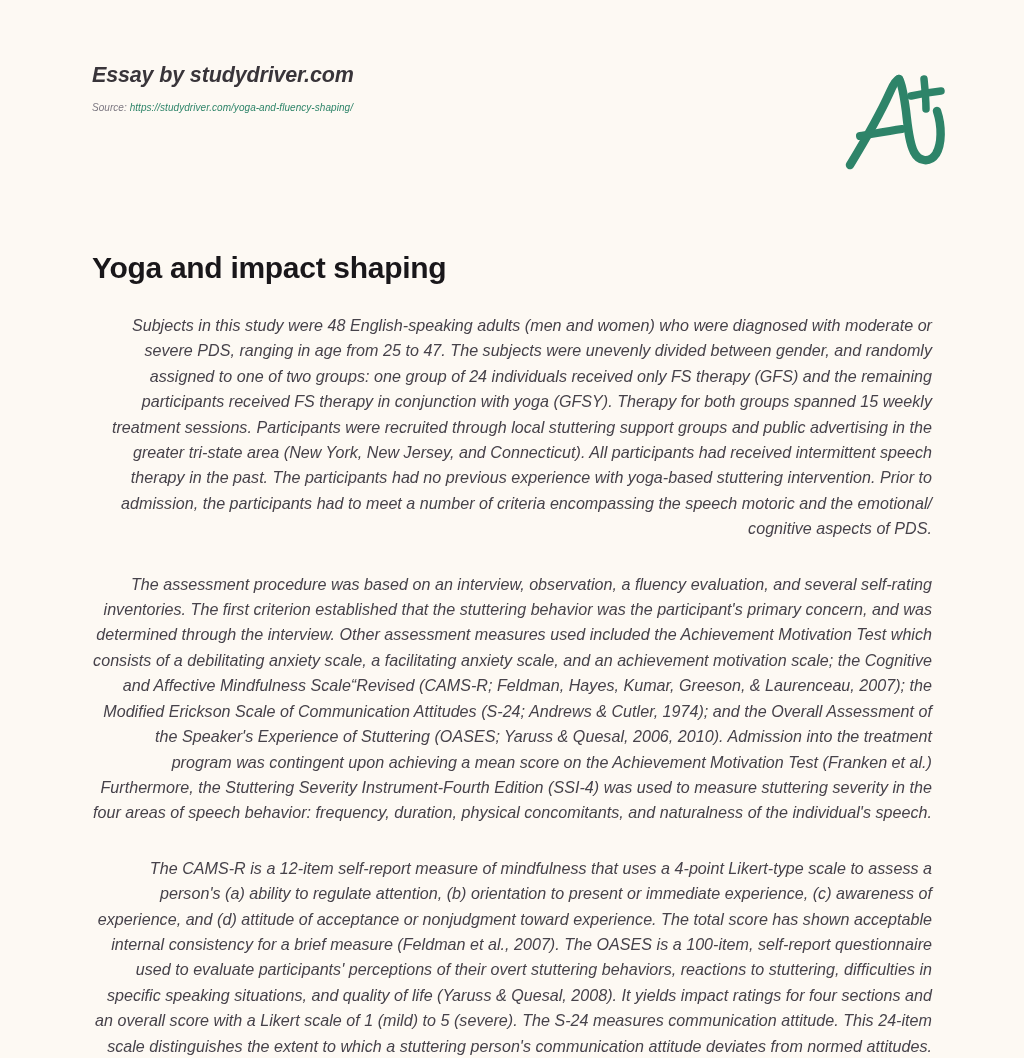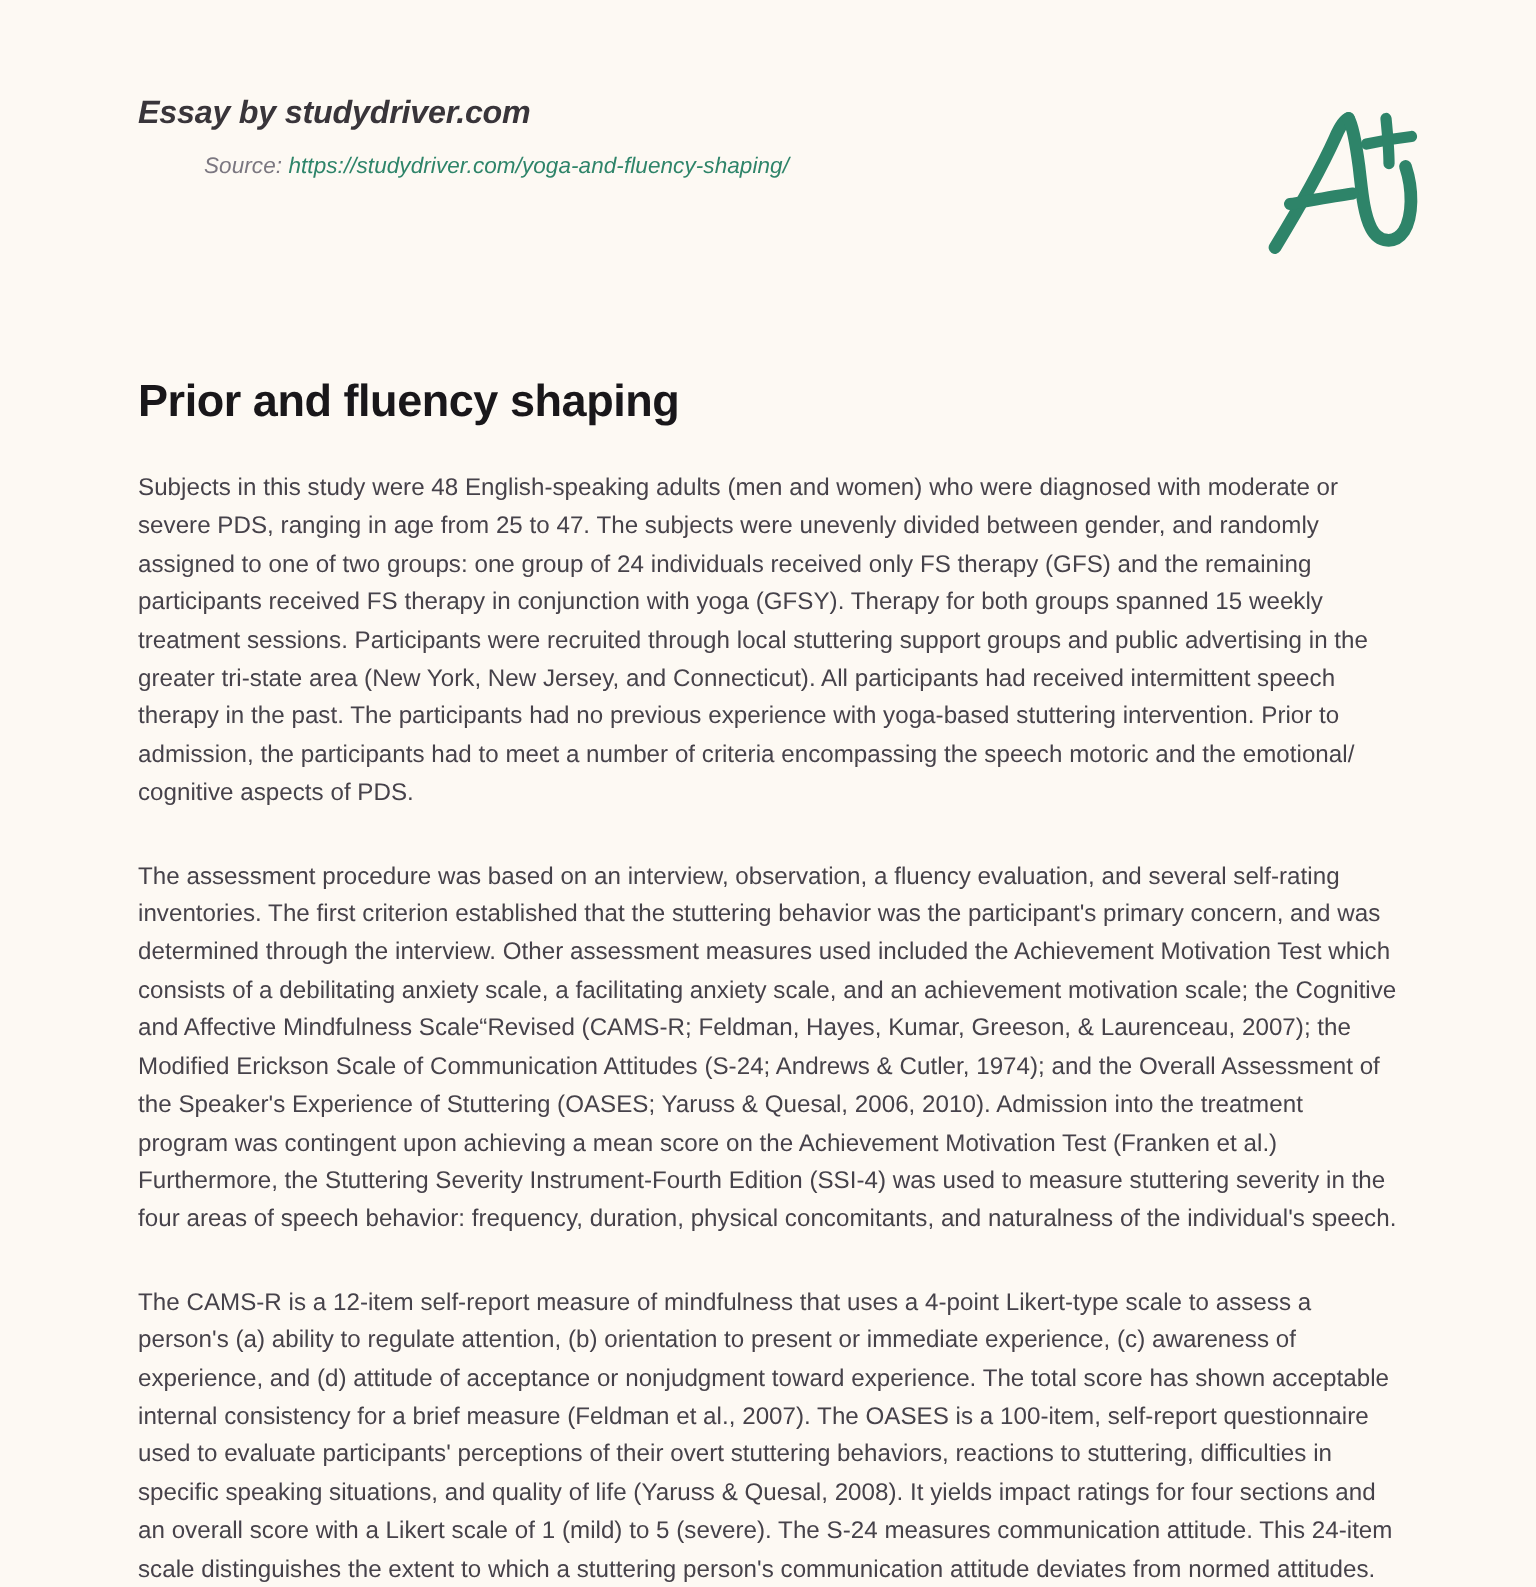"Source:" .source-line { font-size: 15px -> 10px; margin-left: 44px -> none }
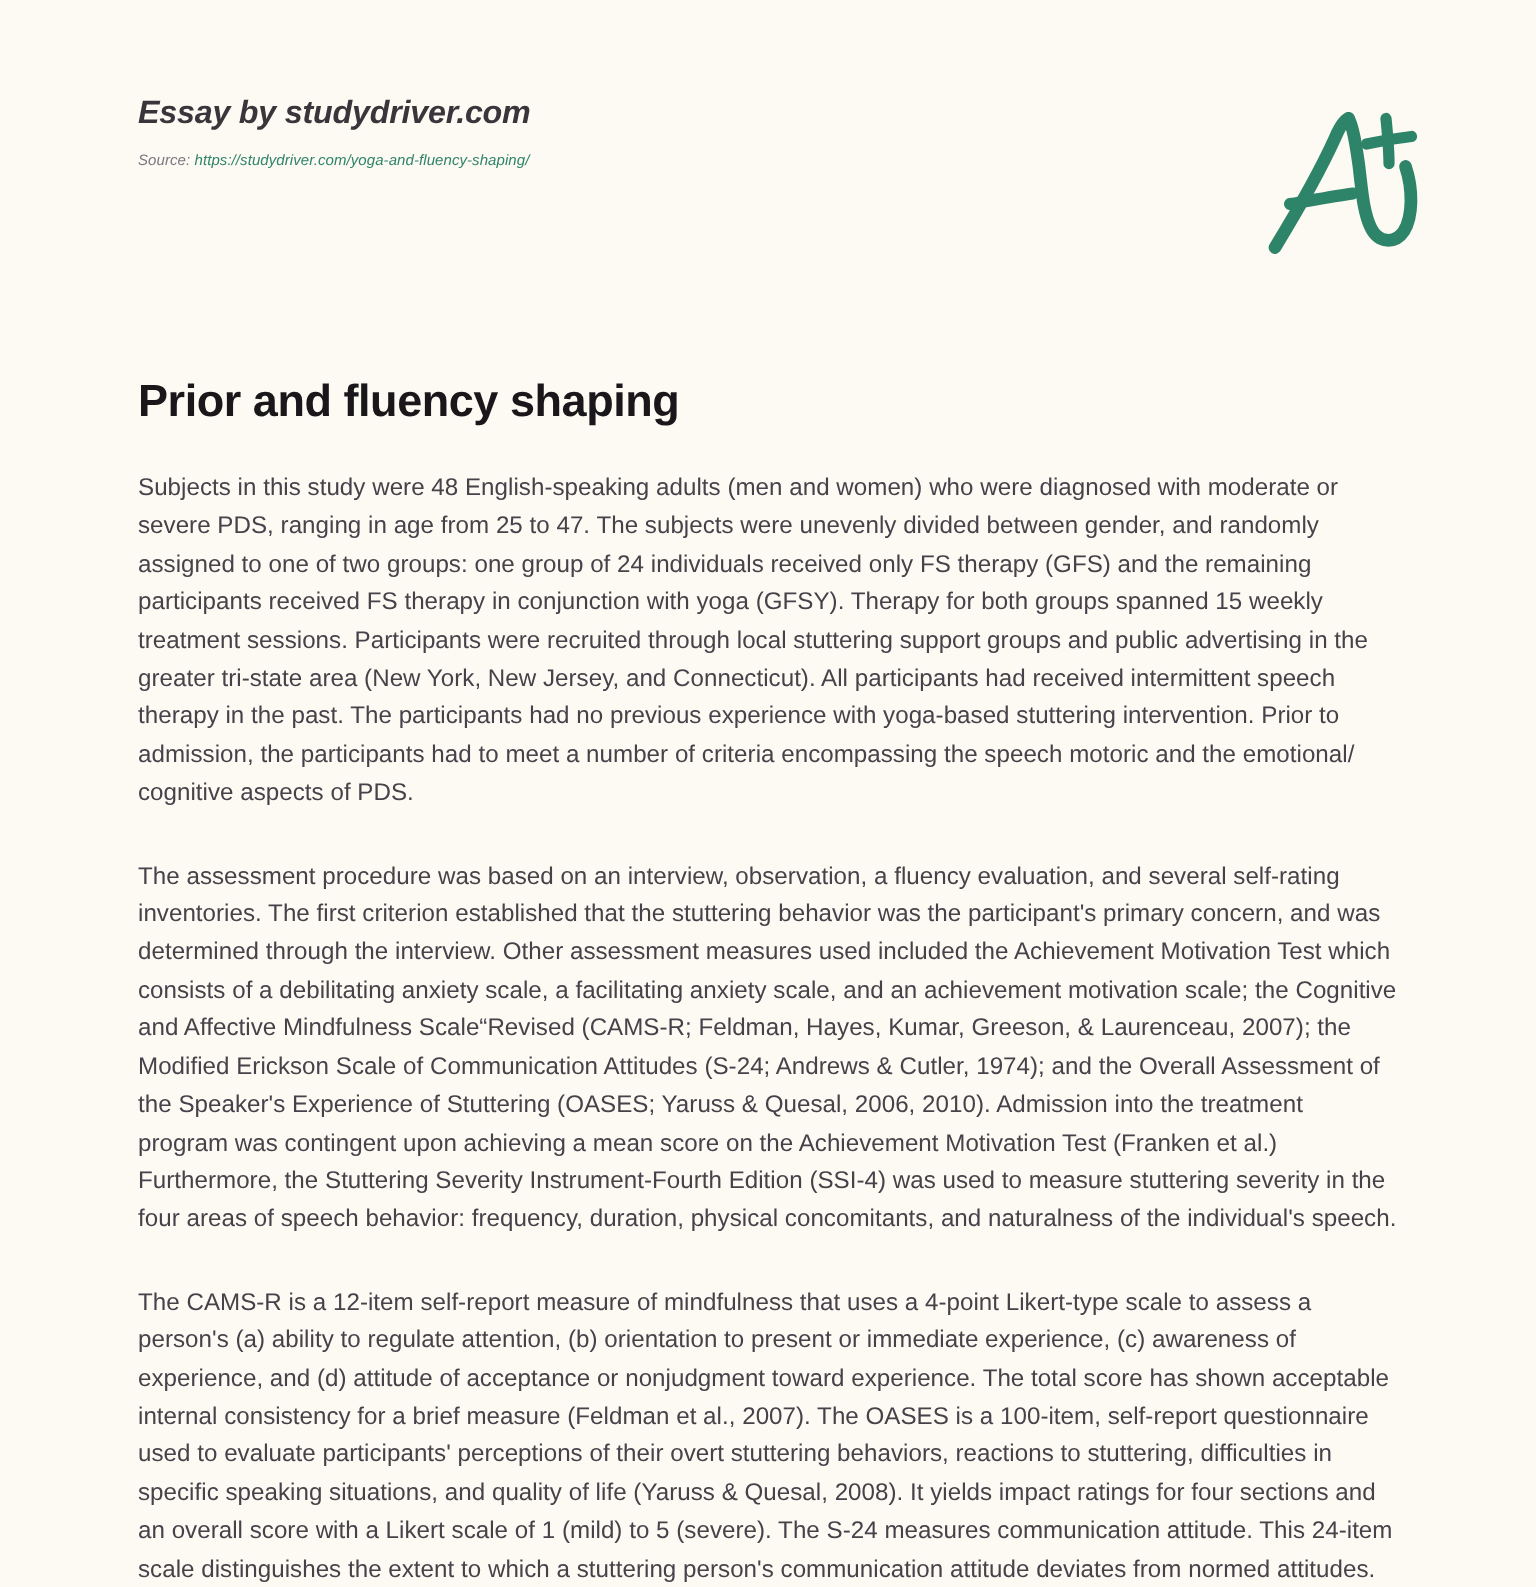"Prior and fluency shaping" h1.doc-title { text: Prior and fluency -> Yoga and impact }
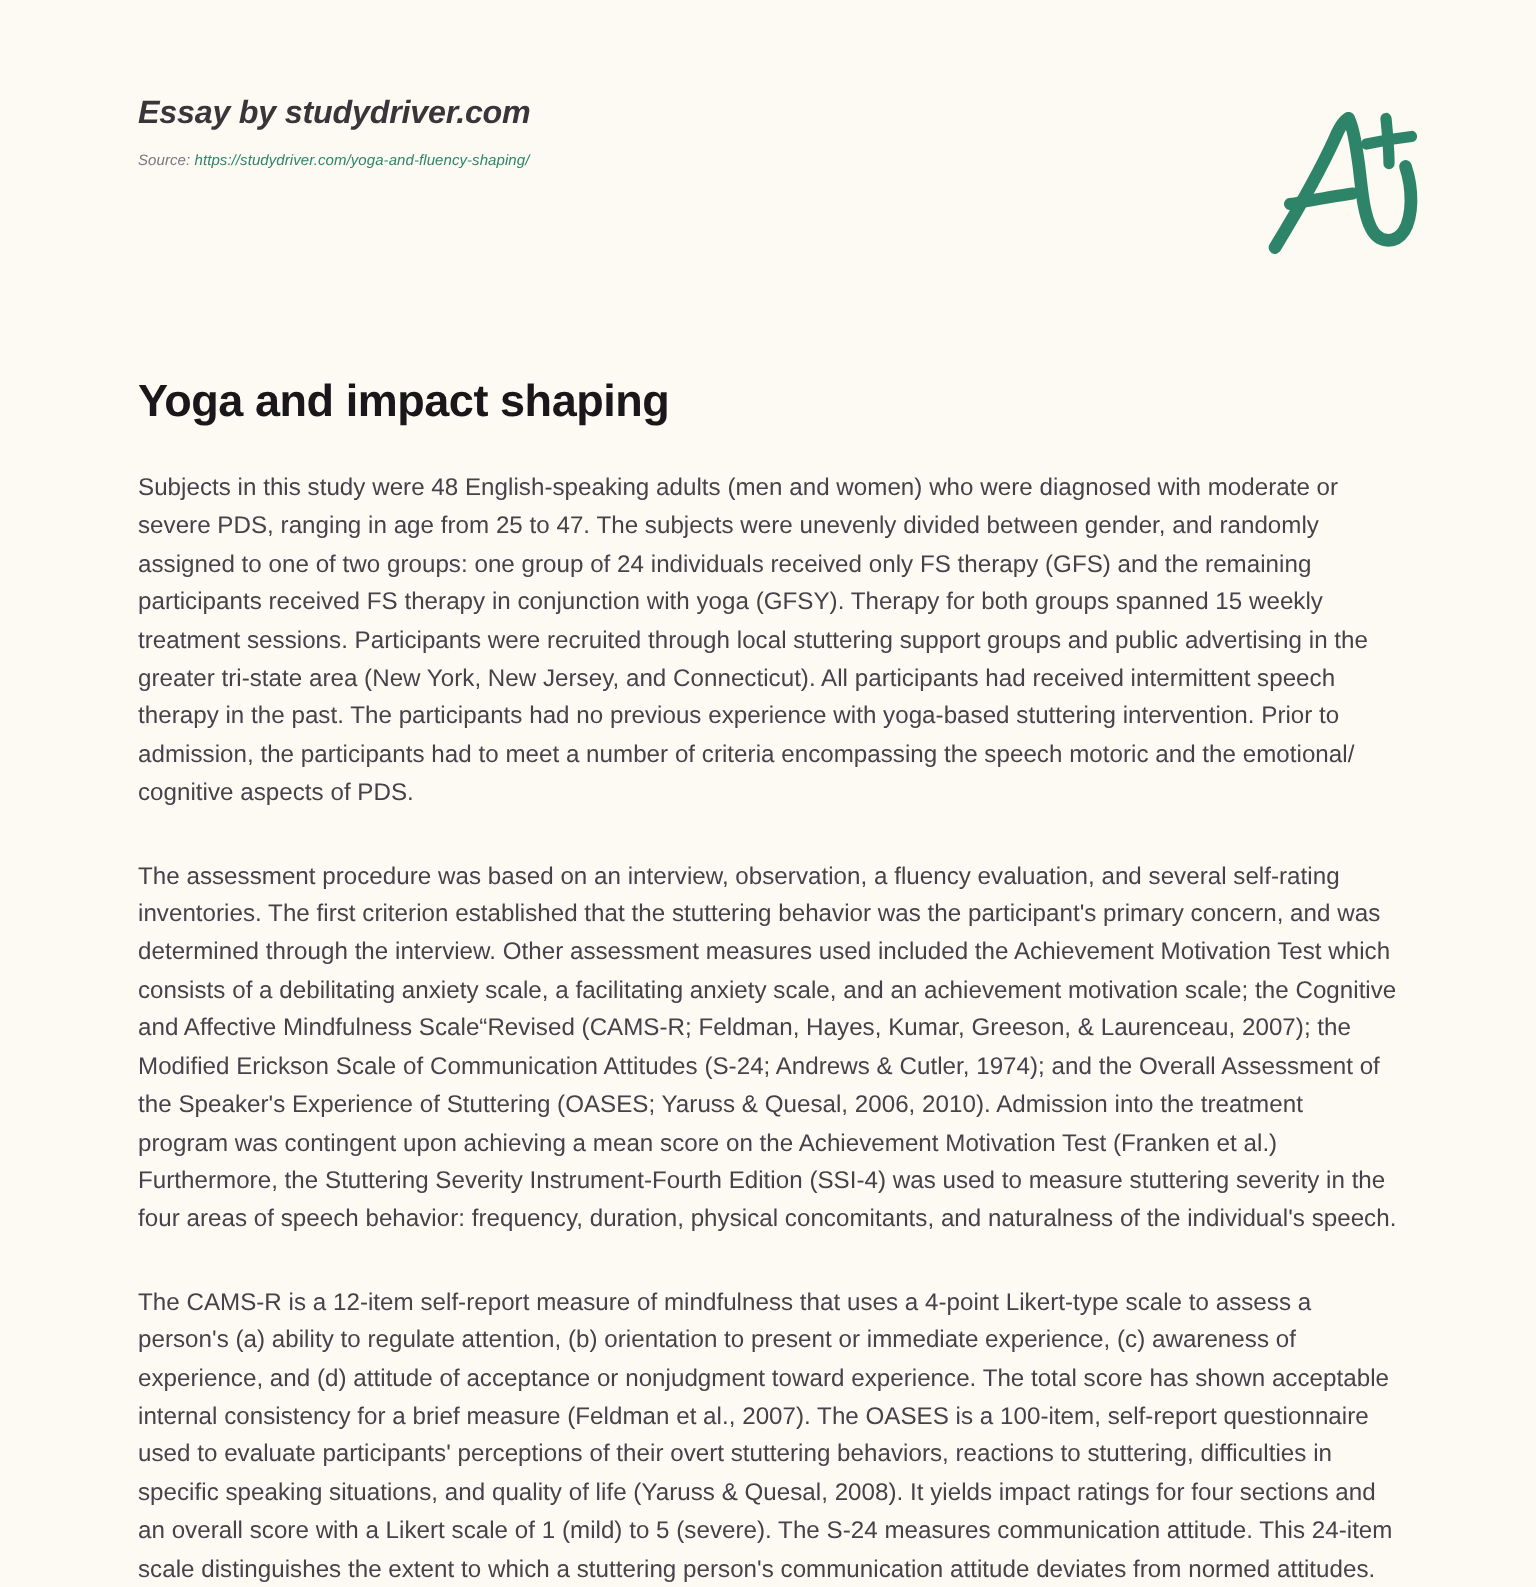"Subjects in this study were" .article p { font-style: none -> italic; text-align: left -> right }
